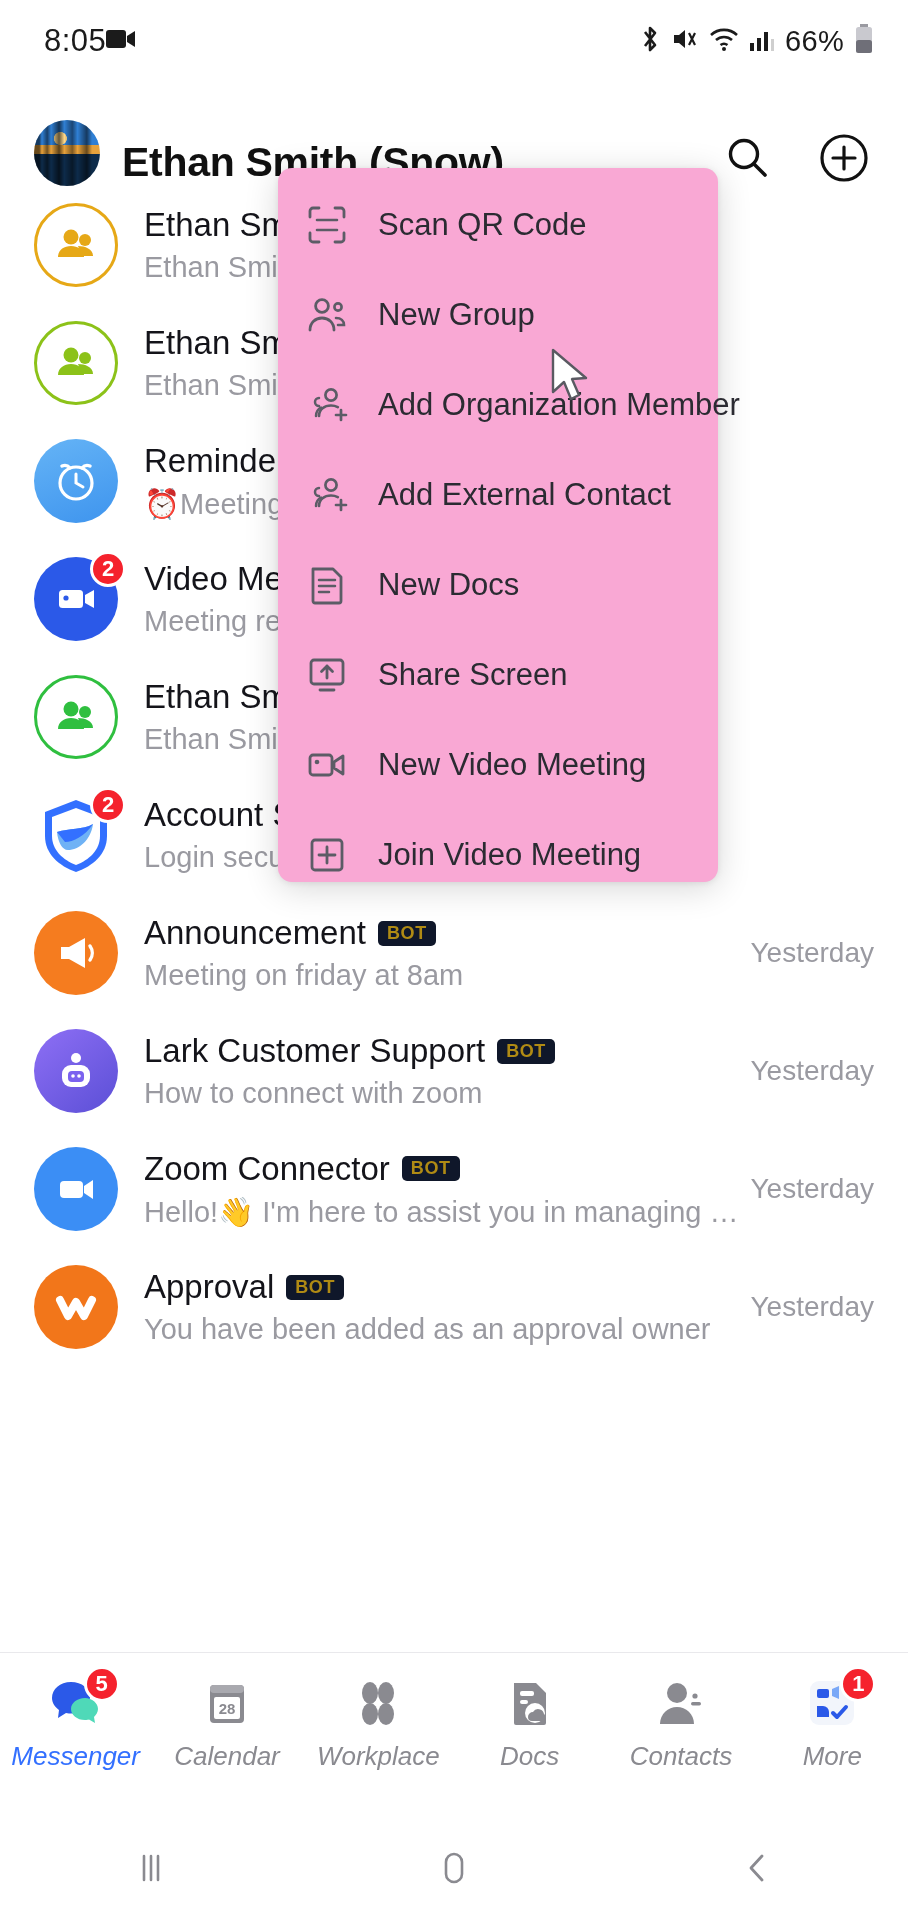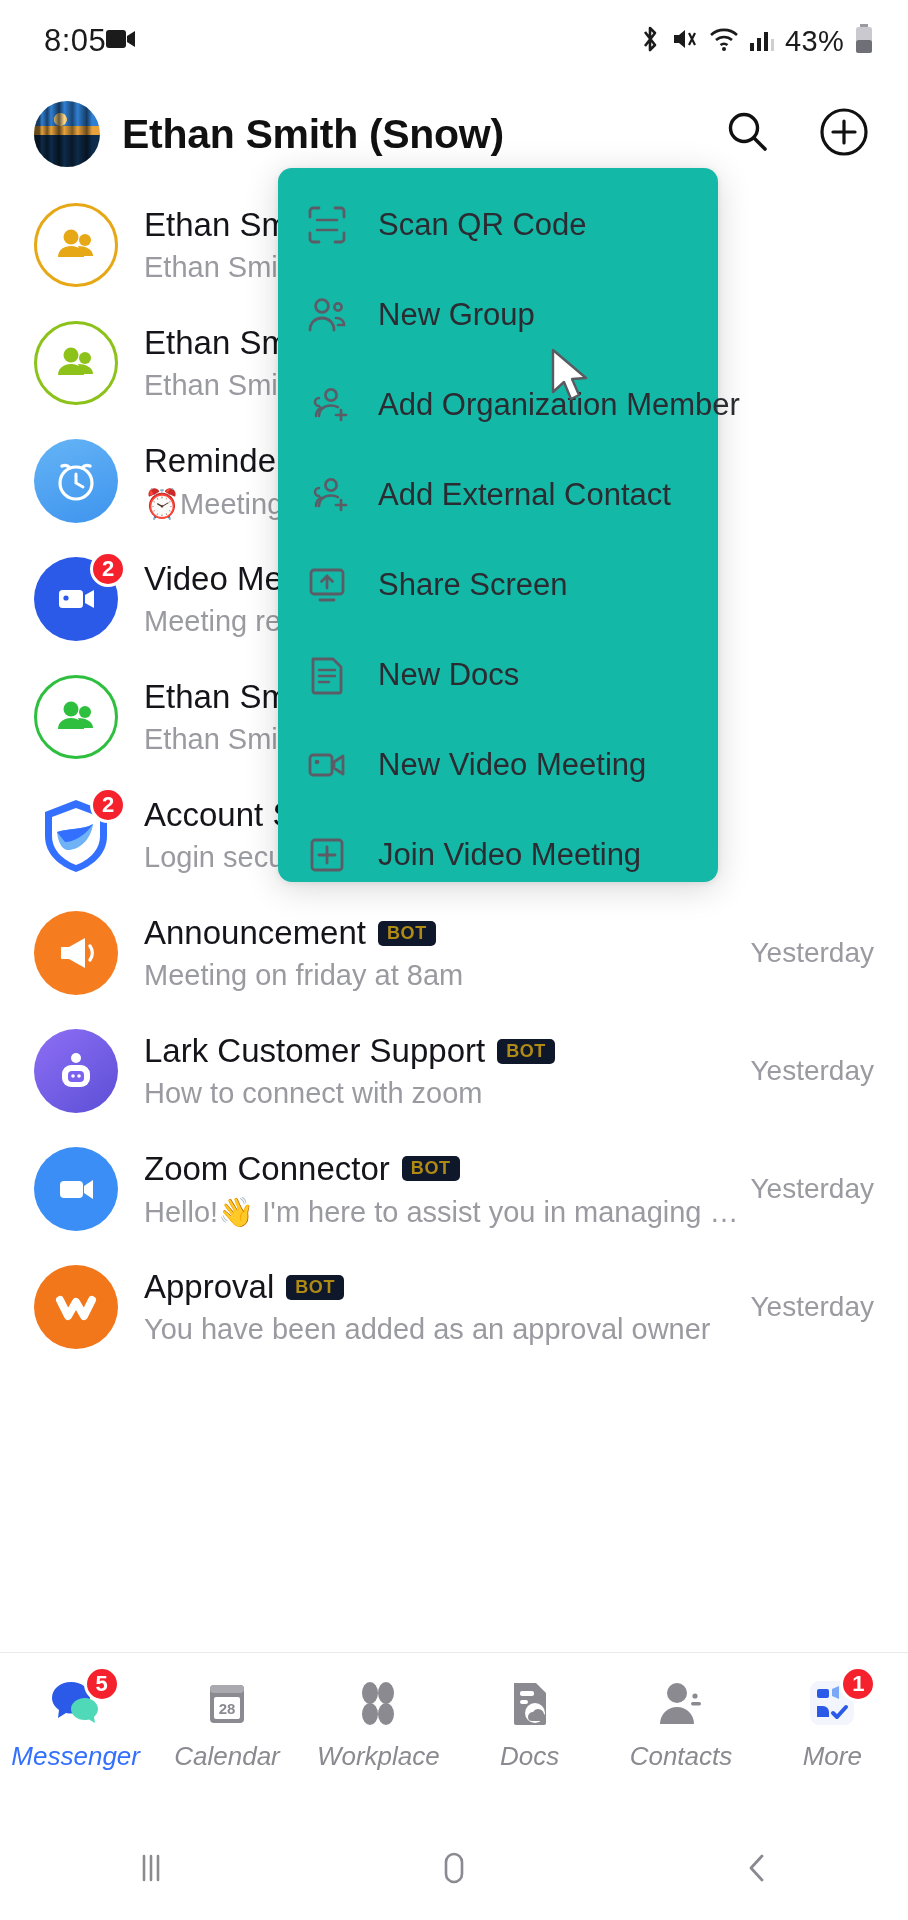"43%" span.sb-pct { text: 43% -> 66% }
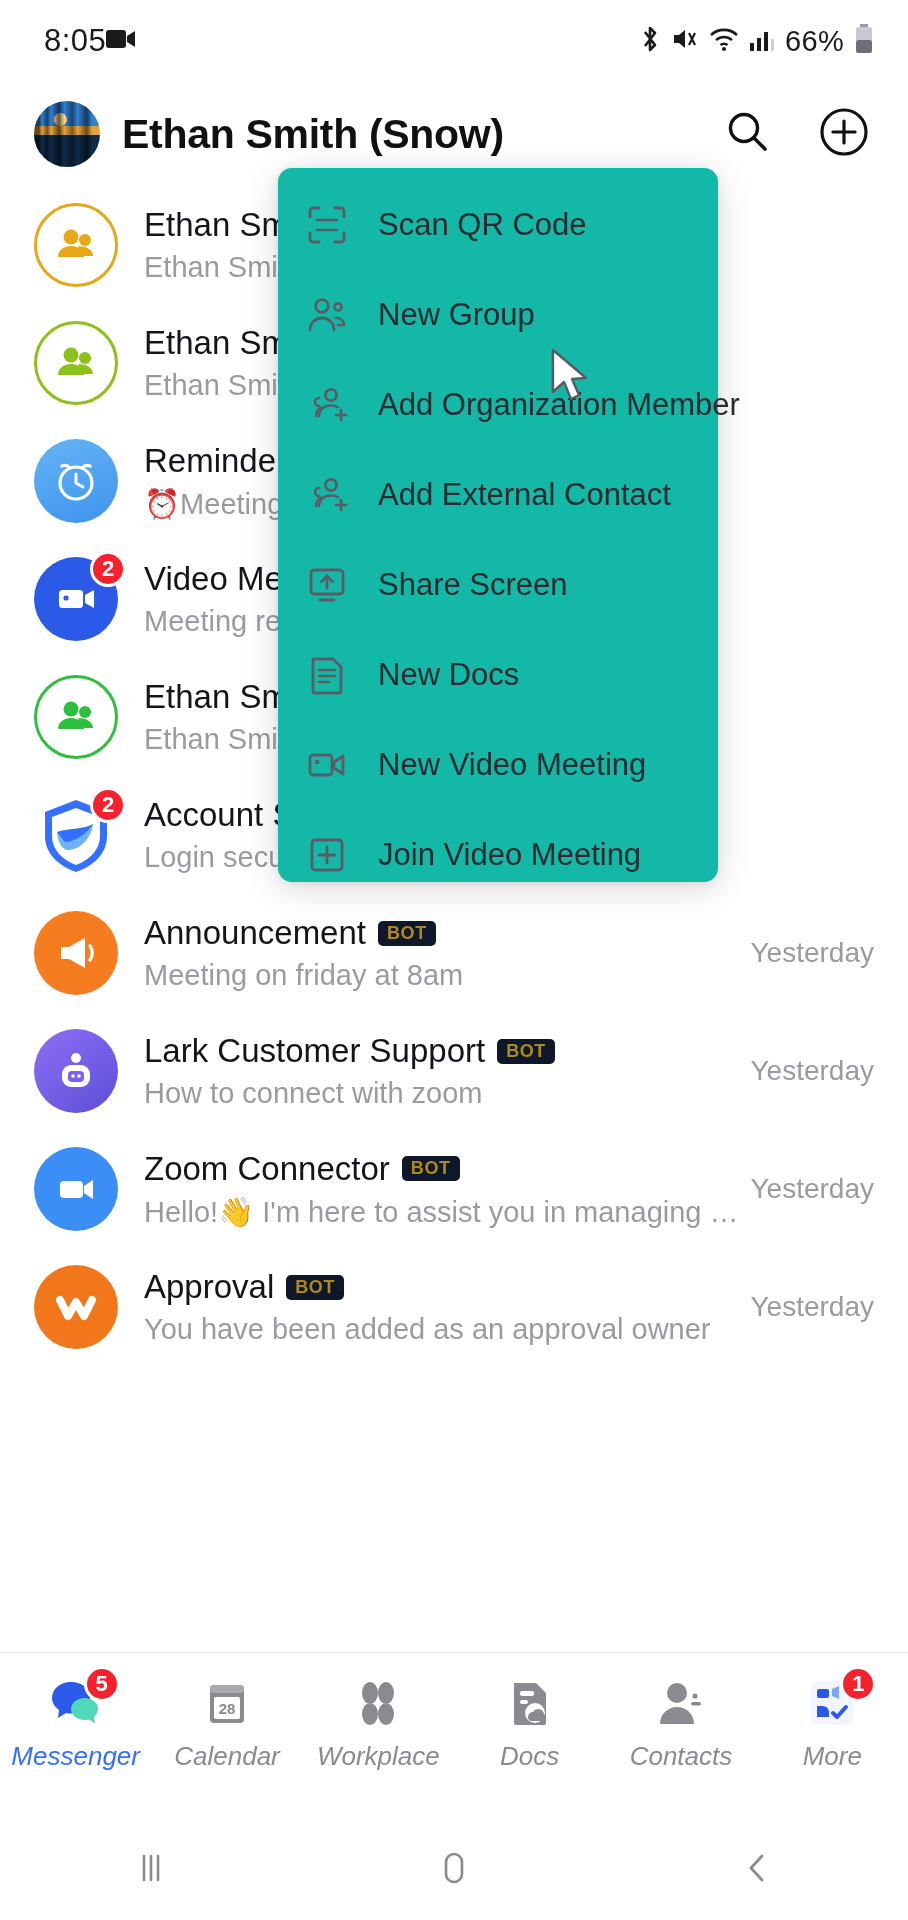"Ethan Smith (Snow)" .header { align-items: center -> flex-end }
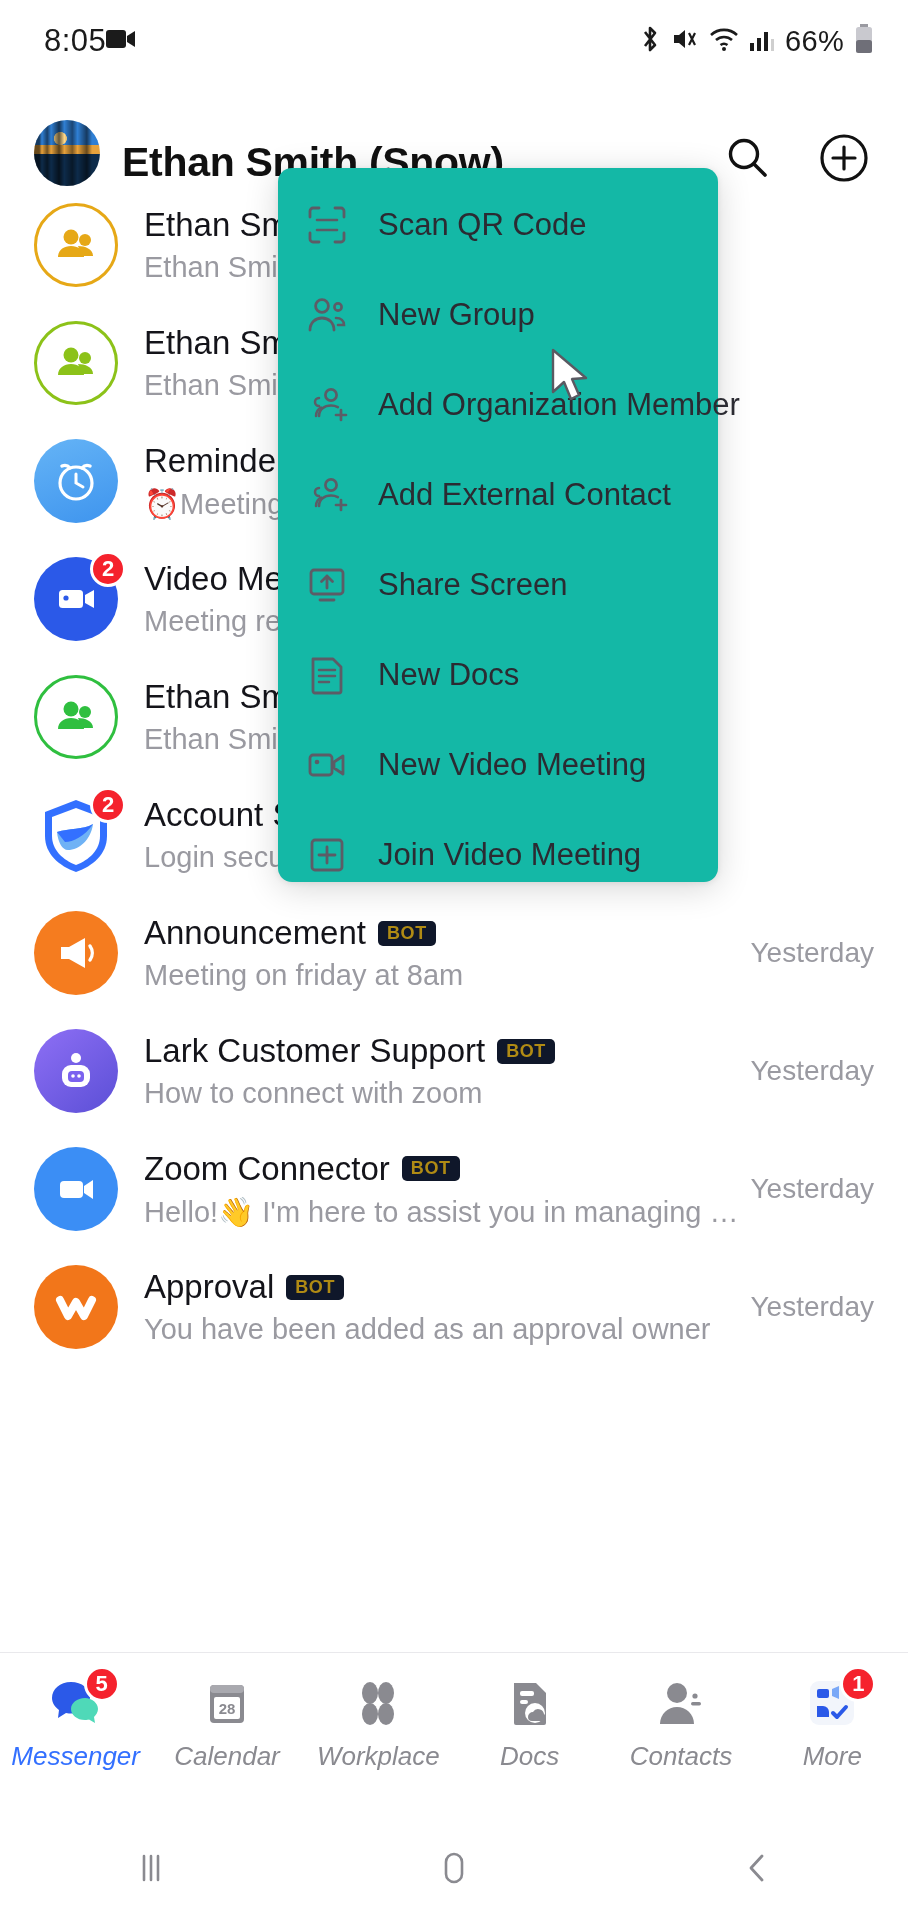"Scan QR Code" .menu { background: #14b8a6 -> #f9a8d4 }
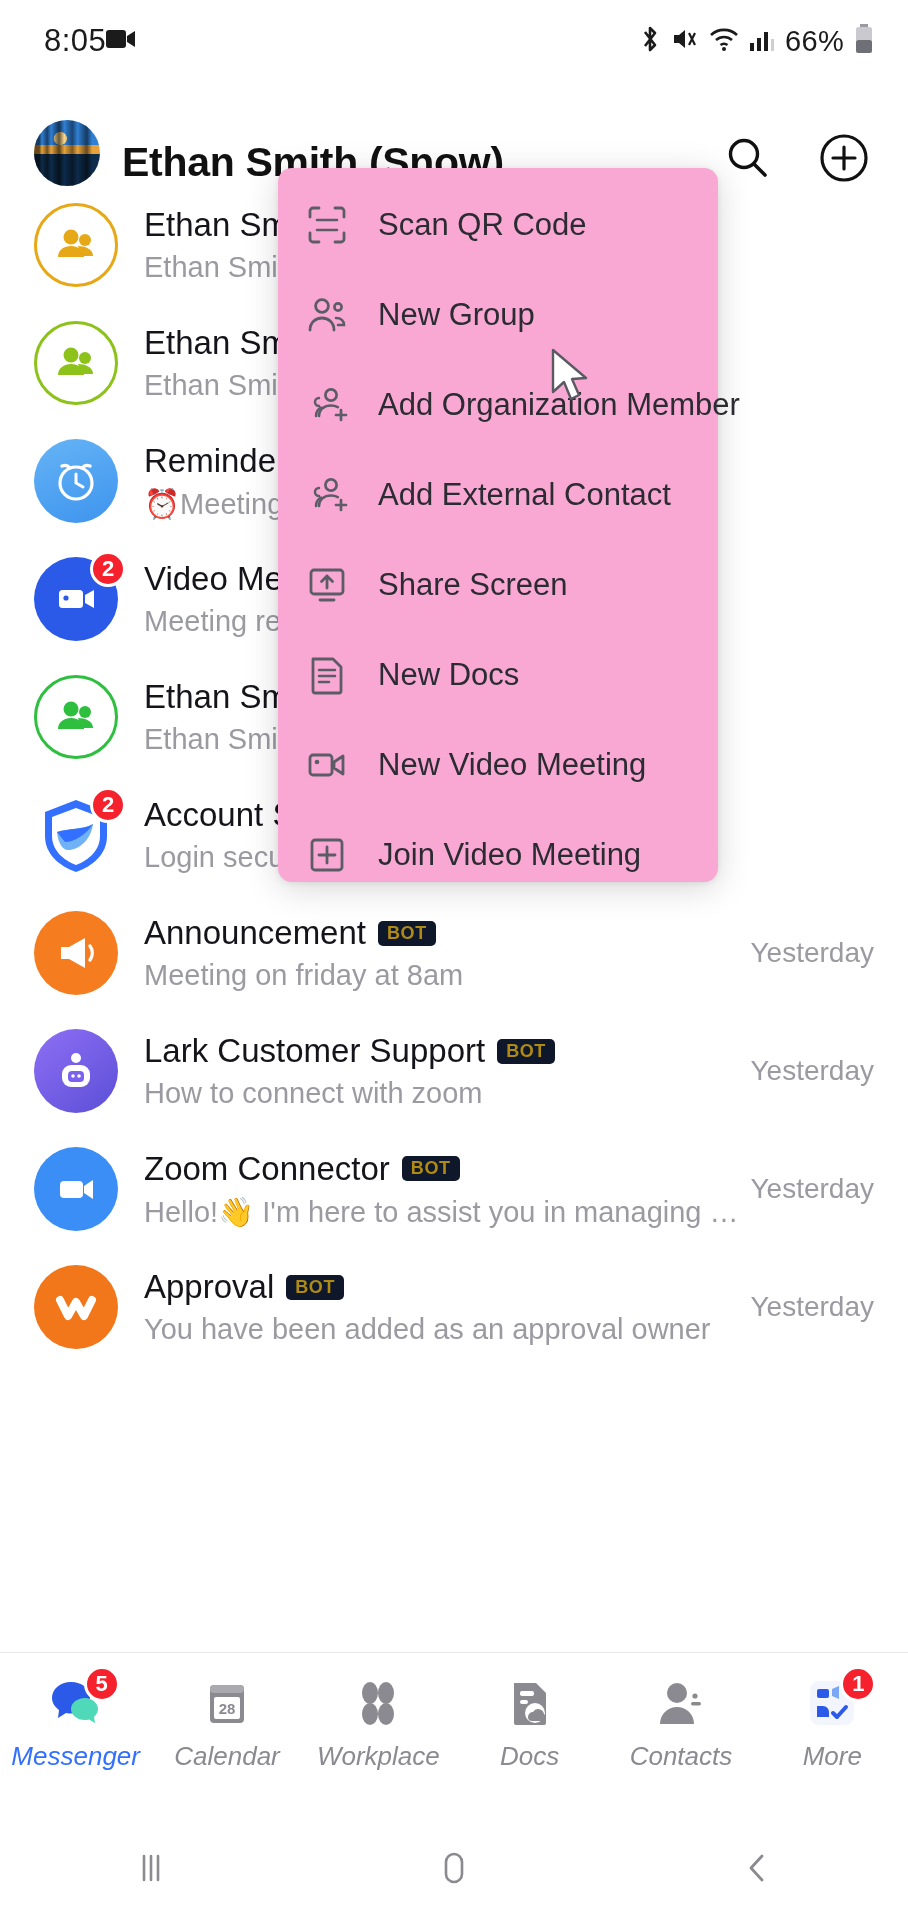"Share Screen" div.menuitem { order: before "New Docs" -> after "New Docs" }
